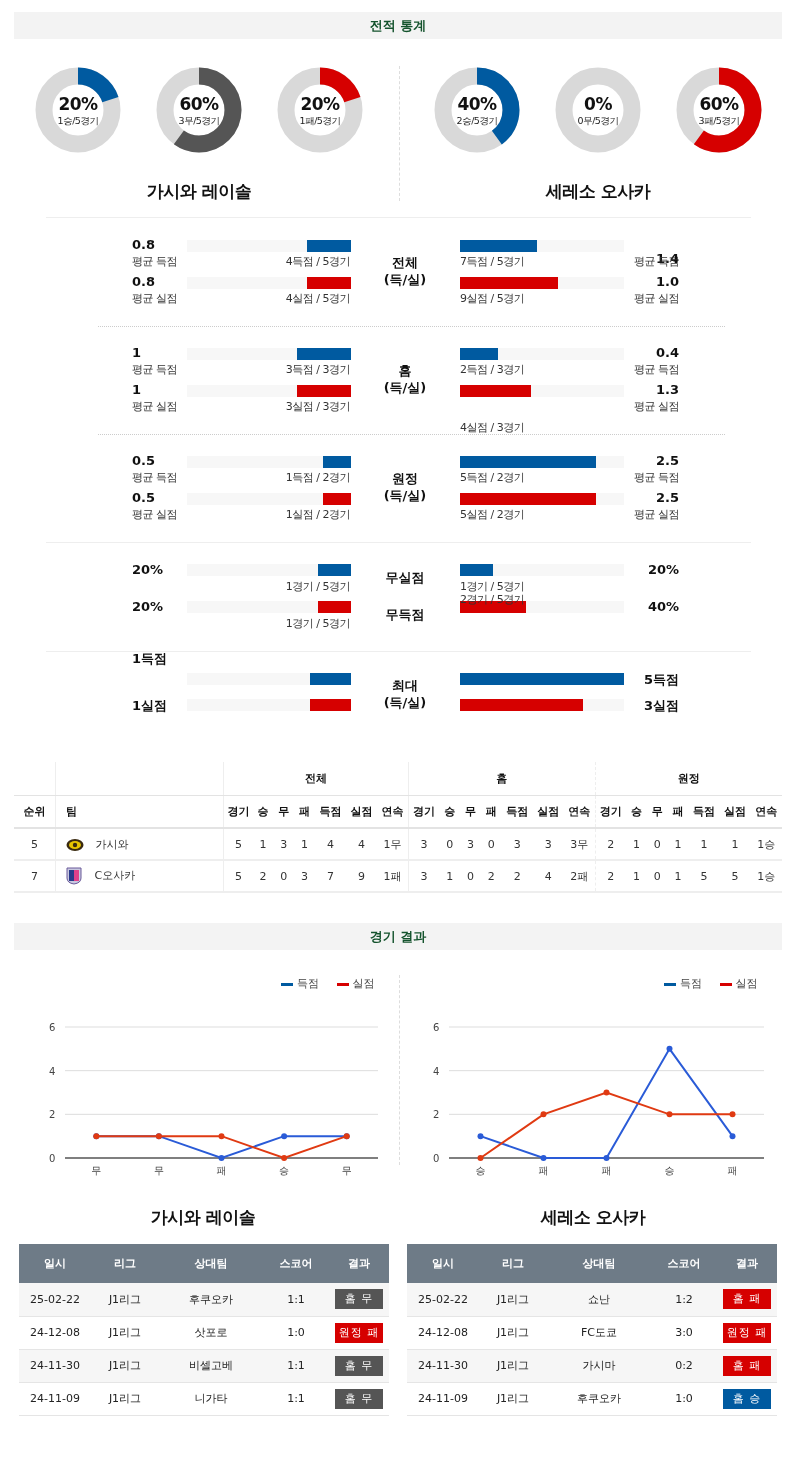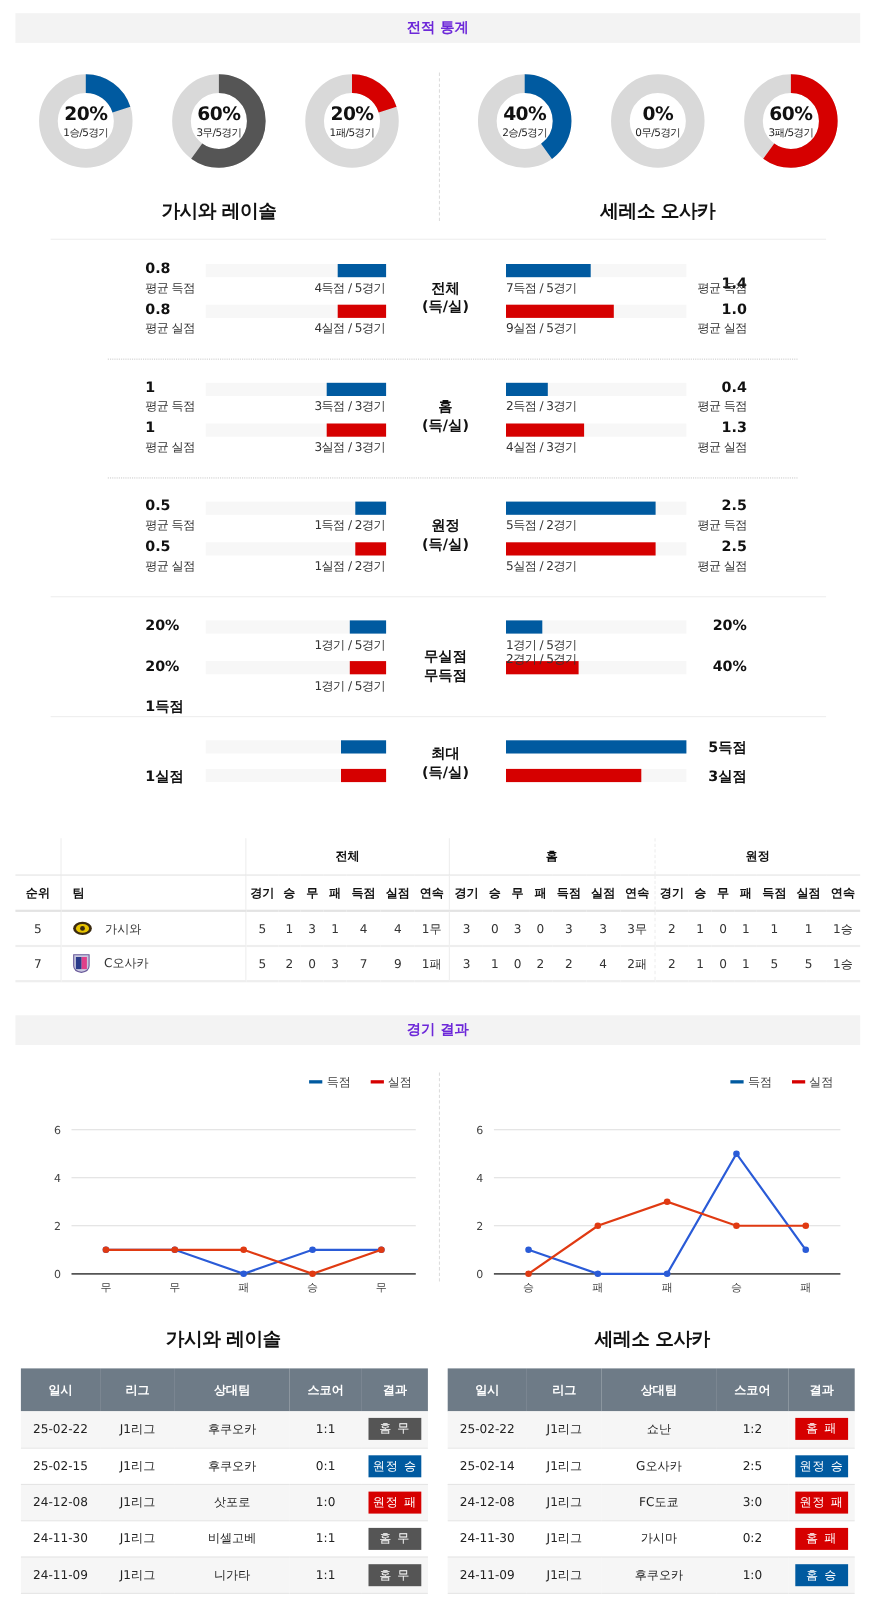"전적 통계" .section-head { color: #6d28d9 -> #14532d }
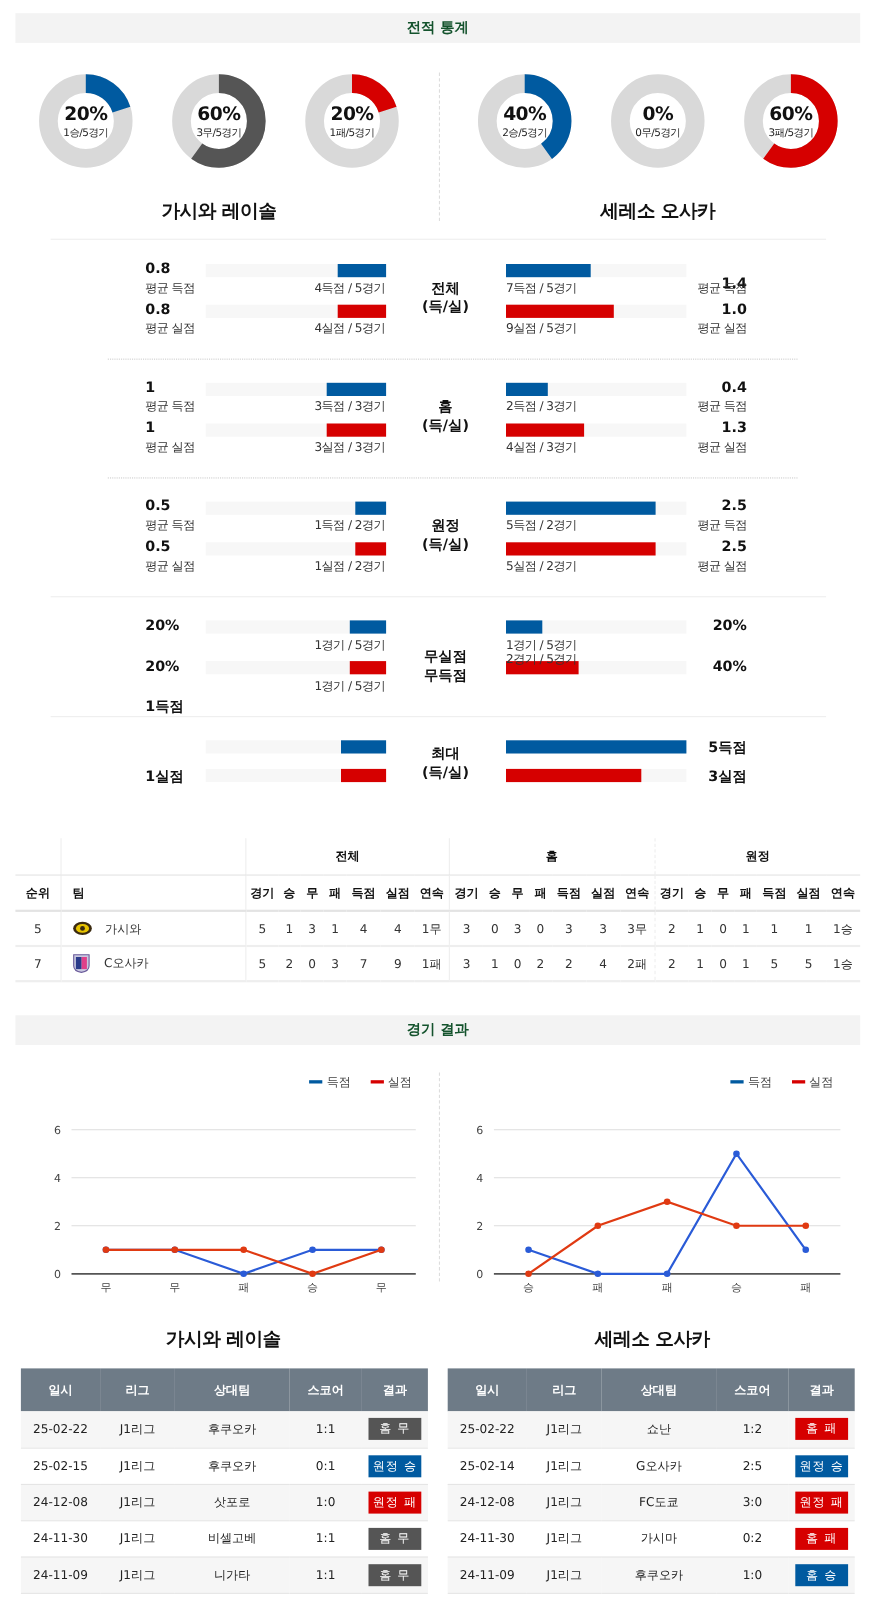"4실점 / 3경기" div.ctext-r { top: 399px -> 420px }
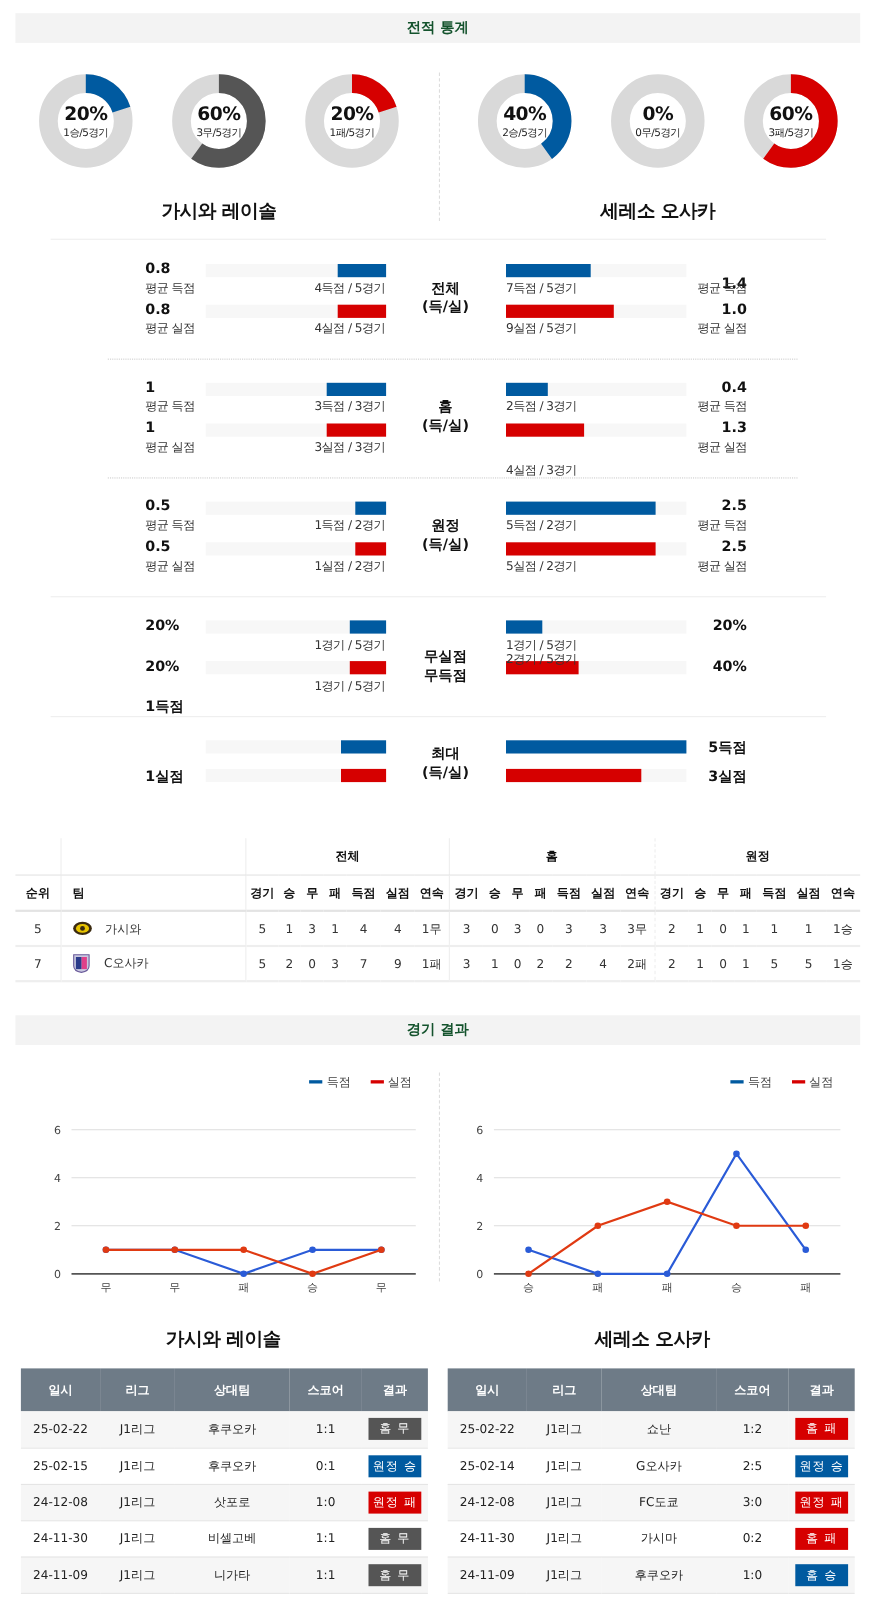"무실점" div.mid { top: 589px -> 569px }
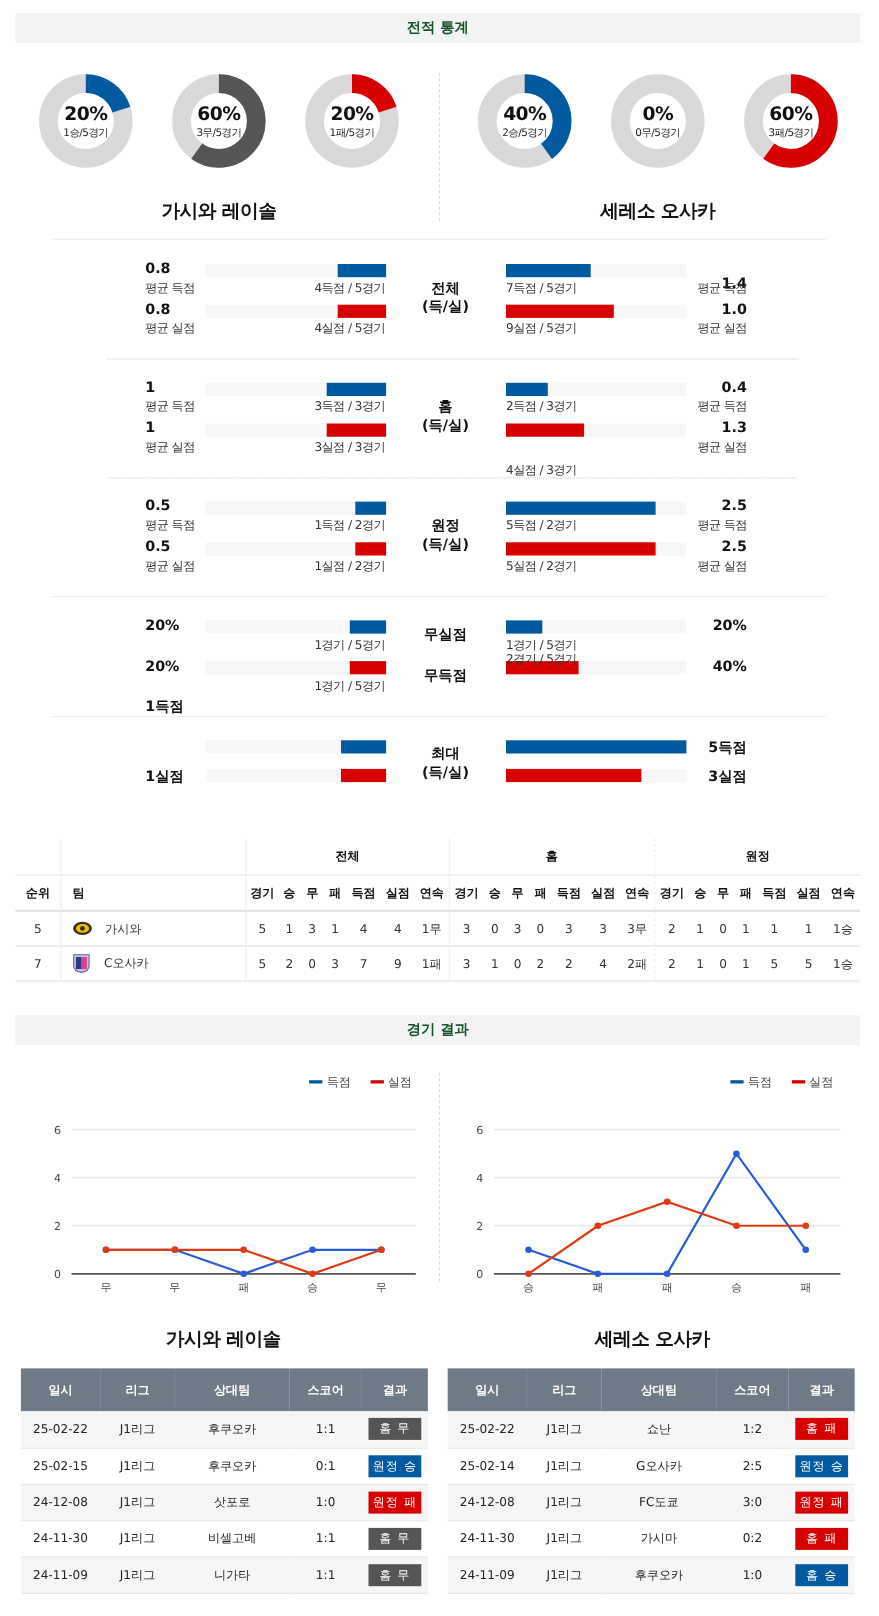"1득점" div.lval { top: 633px -> 650px }
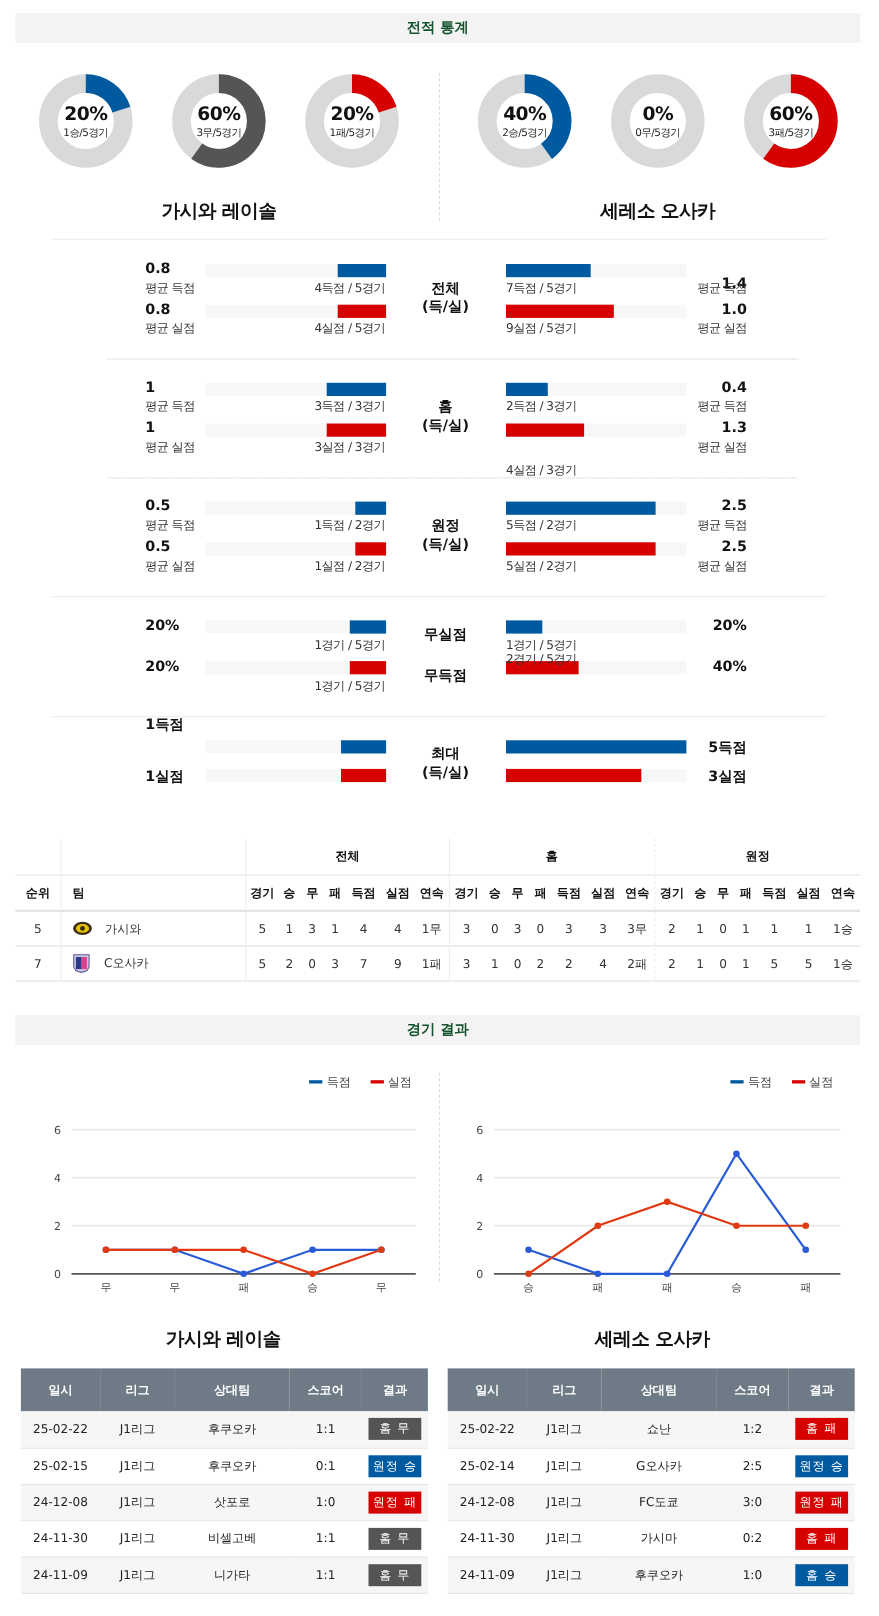"25-02-15" tr { html: <tr> <td>25-02-15</td> <td>J1리그</td> <td>후쿠오카</td> <td>0:1</td> <td><span>원정 승</span></td> </tr> -> none }
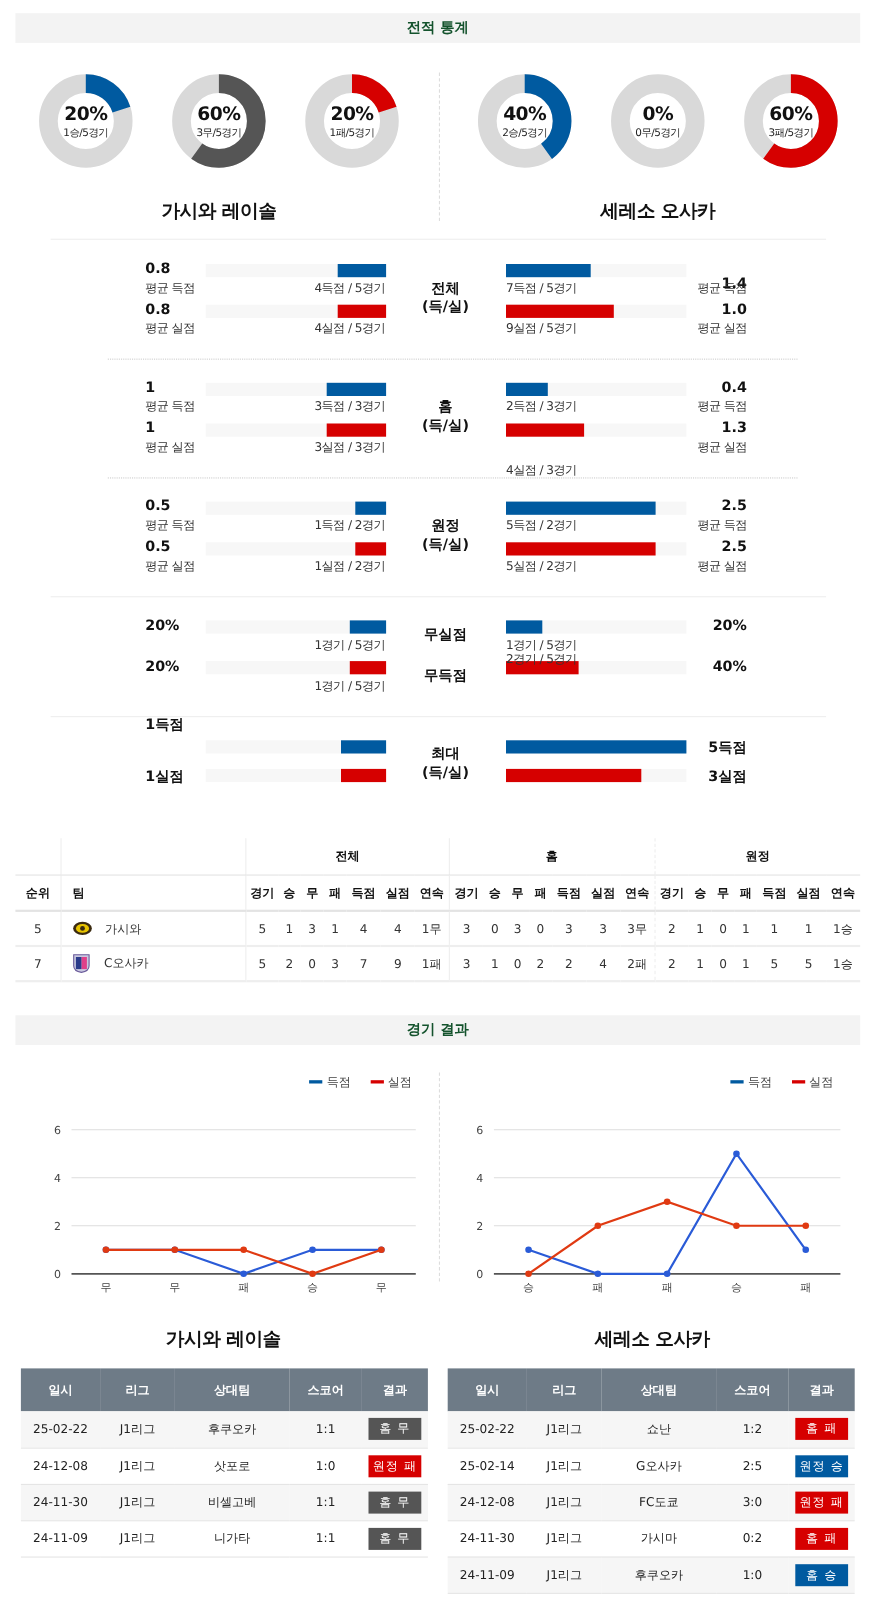"25-02-14" tr { html: <tr> <td>25-02-14</td> <td>J1리그</td> <td>G오사카</td> <td>2:5</td> <td><span>원정 승</span></td> </tr> -> none }
